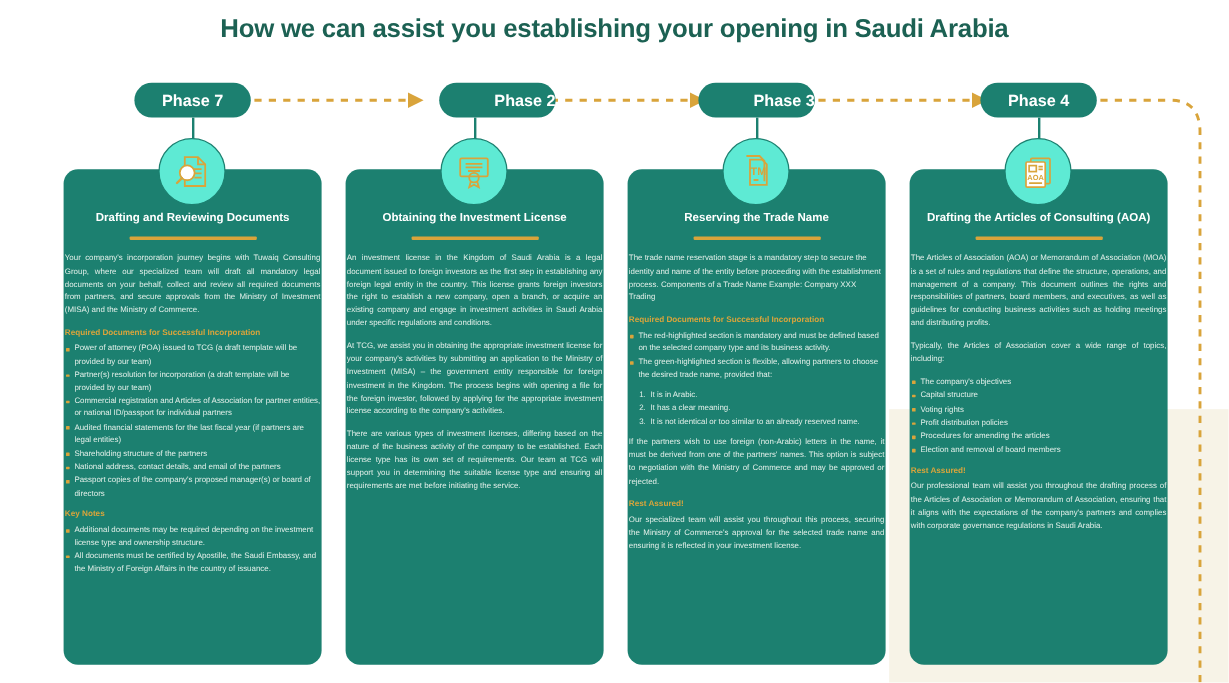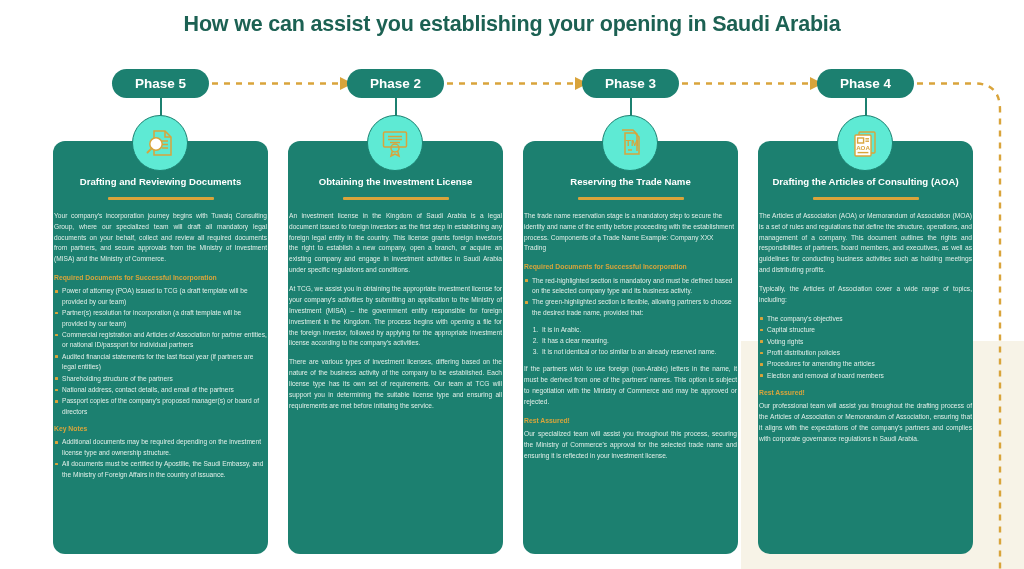"Phase 5" span { text: 5 -> 7 }
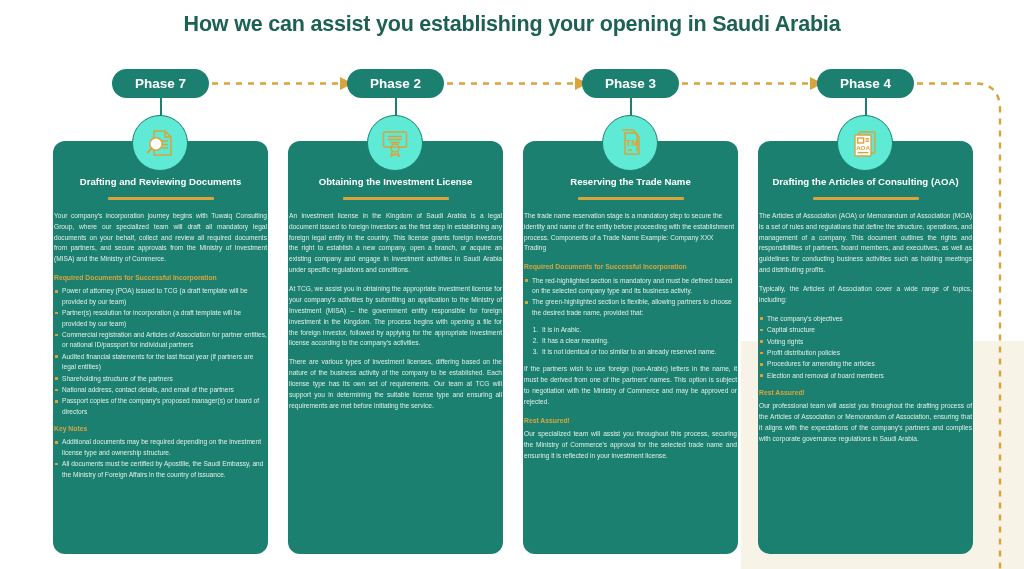"Phase 2" div.phase-pill { justify-content: none -> flex-end; left: 347px -> 366px }
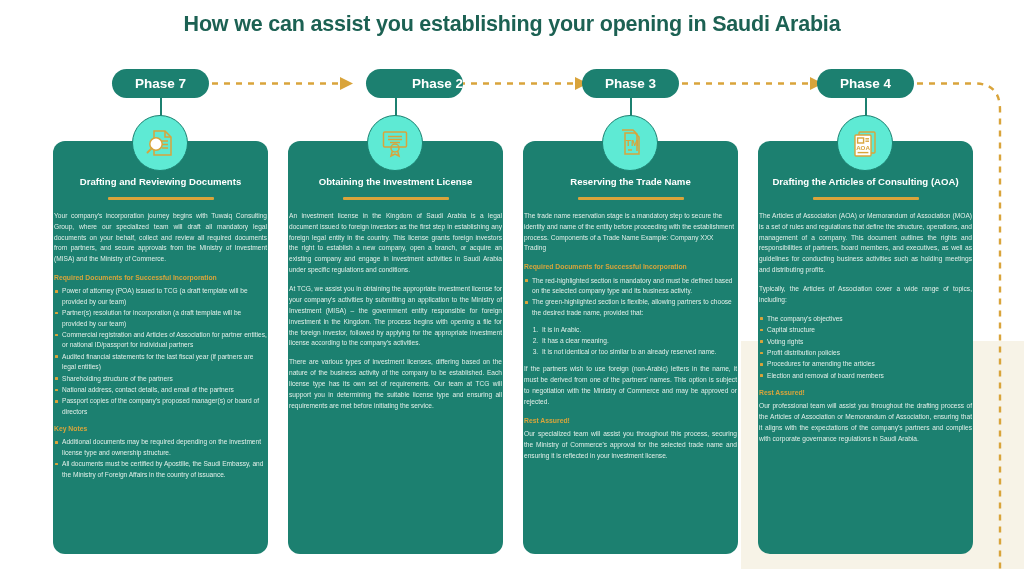"Phase 3" div.phase-pill { justify-content: none -> flex-end }
